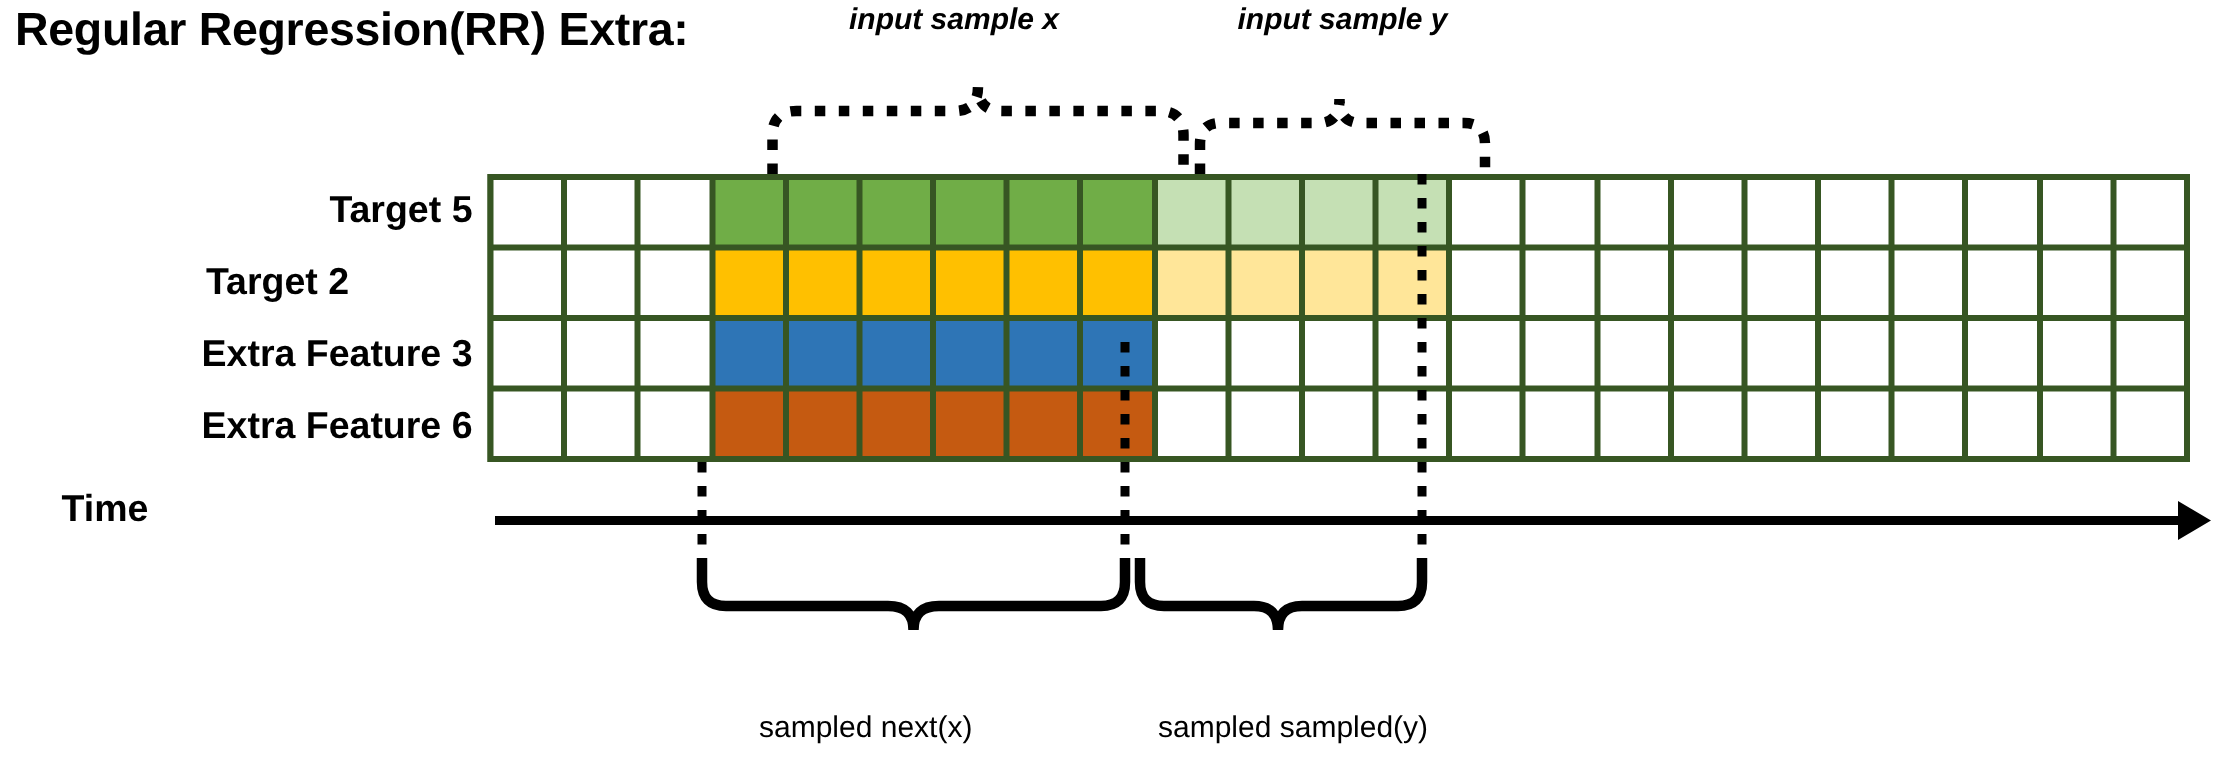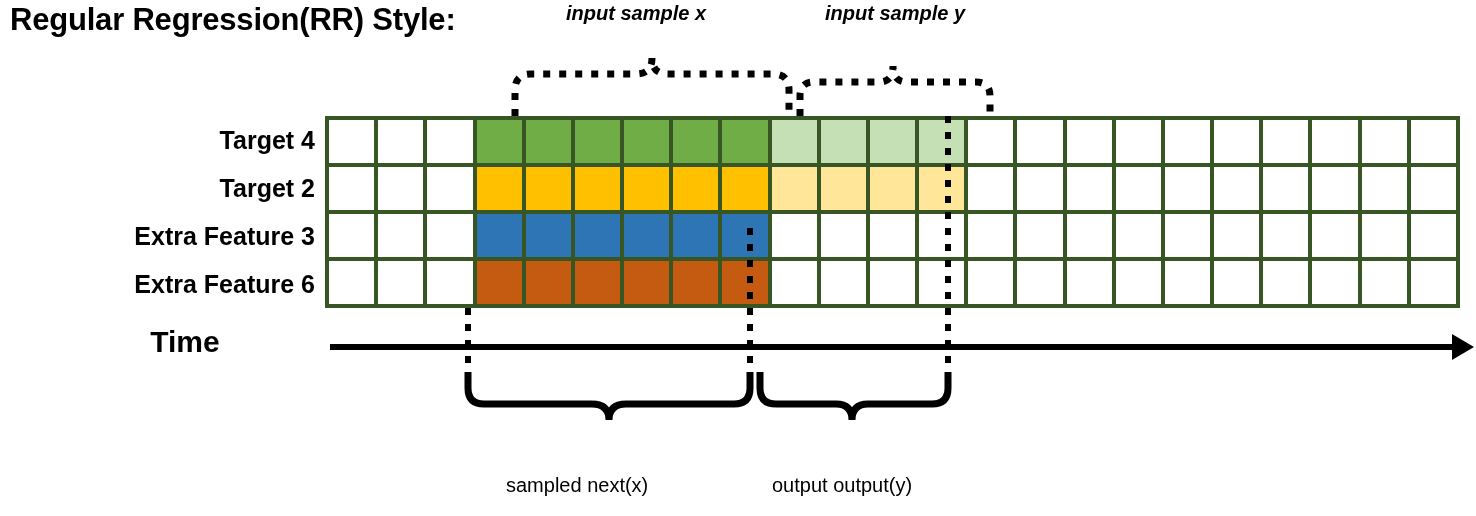"Regular Regression(RR) Style:" div.abs { text: Style -> Extra }
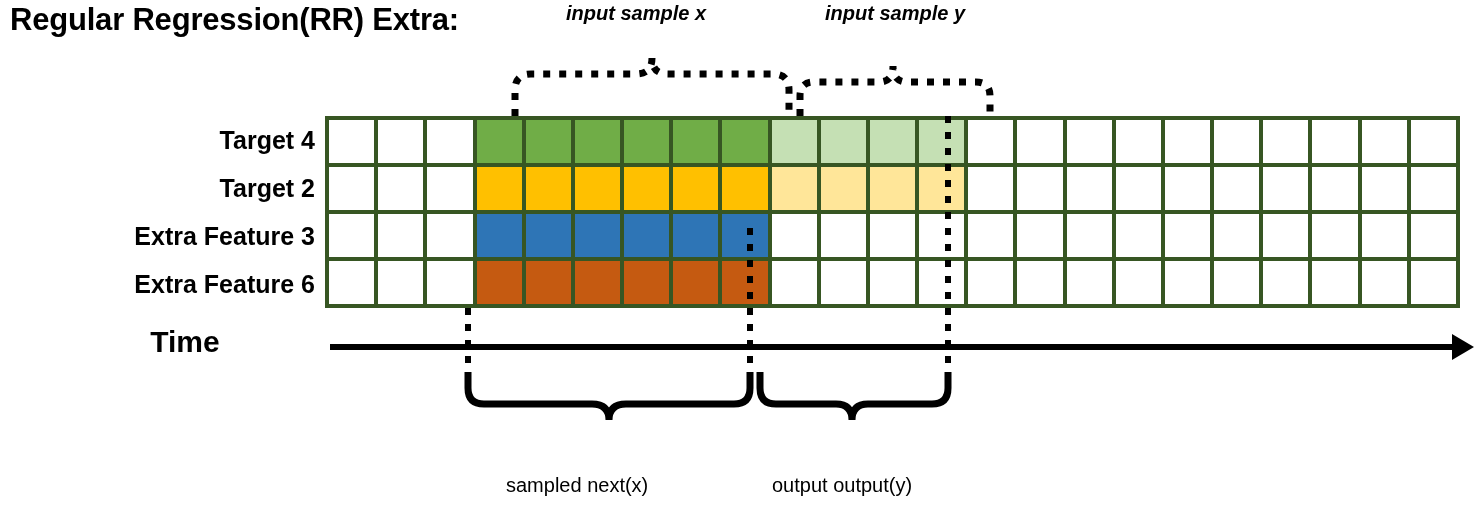"Target 4" div.abs { text: 4 -> 5 }
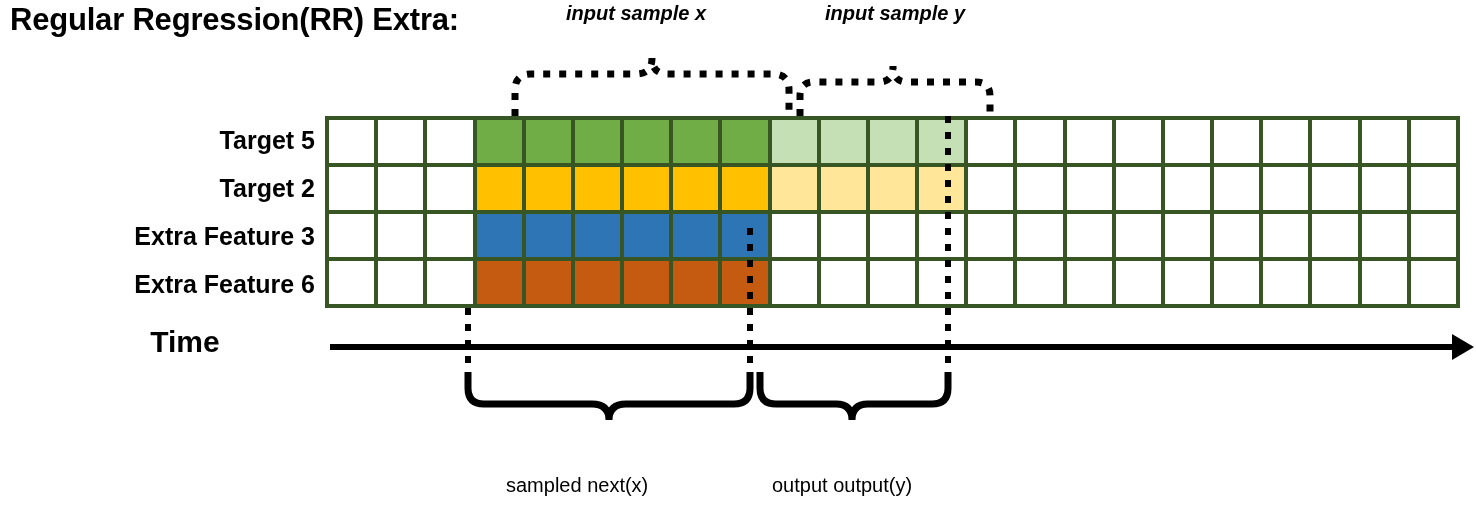"Target 2" #row-label-1 { text-align: none -> center }
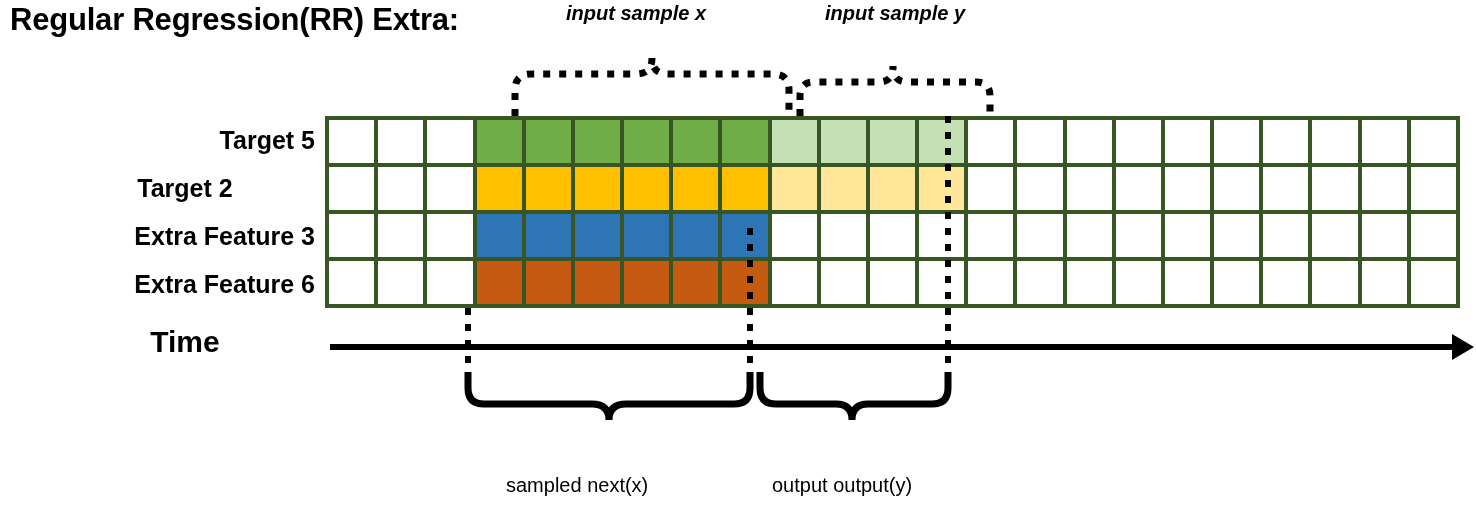"Time" #time-label { font-size: 30px -> 25px; left: 55px -> 41px; text-align: center -> left }
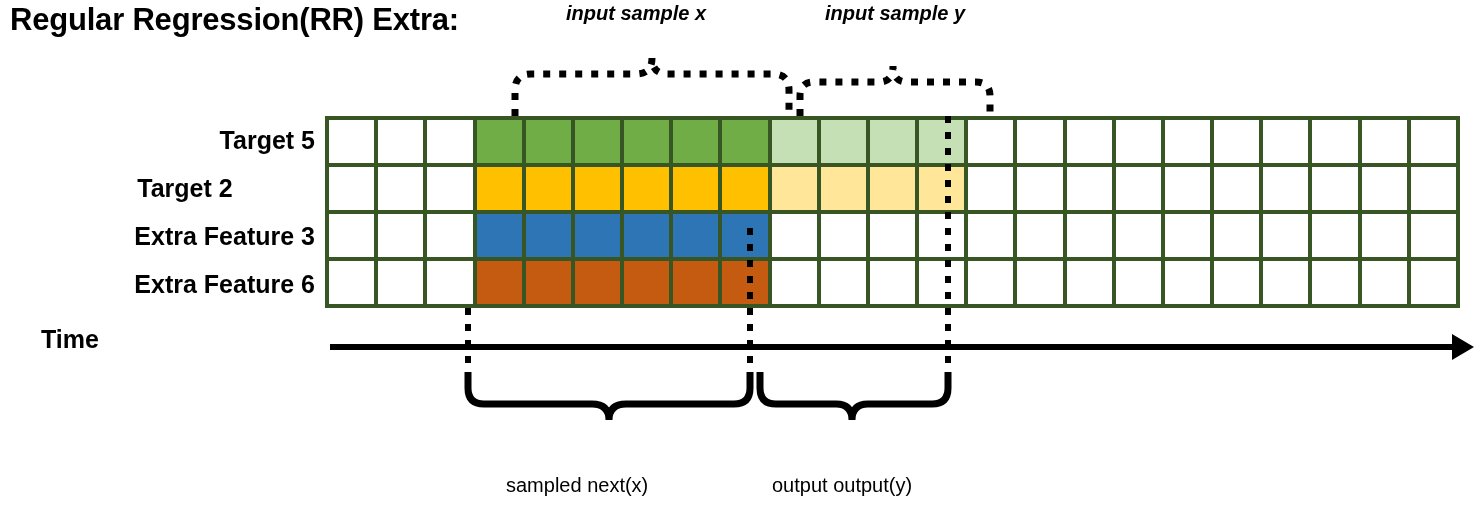"output output(y)" div { text: output output -> sampled sampled }
